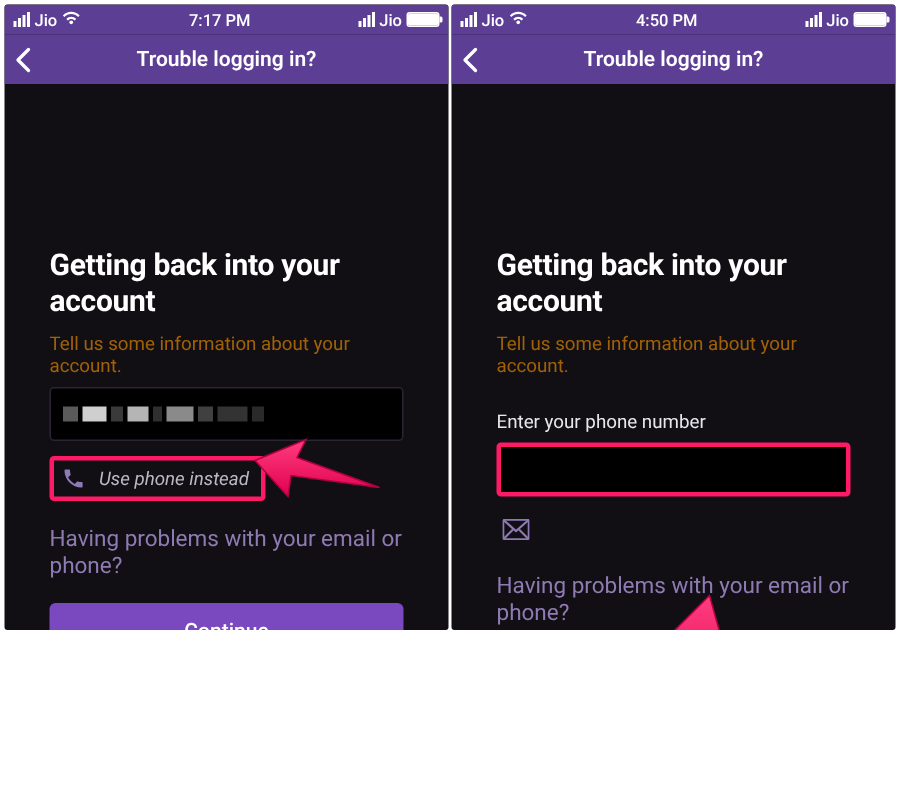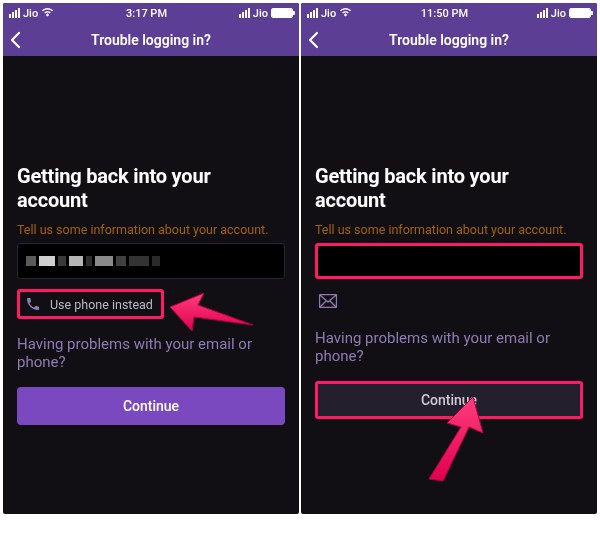"Jio" .phone { height: 511px -> 417px }
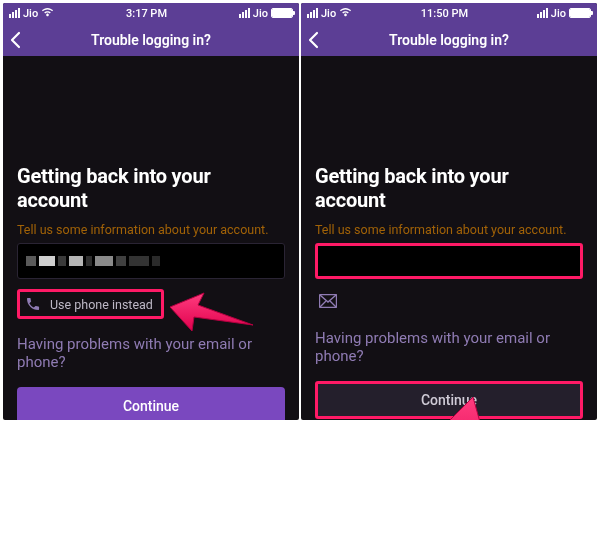"3:17 PM" div { text: 3:17 -> 7:17 }
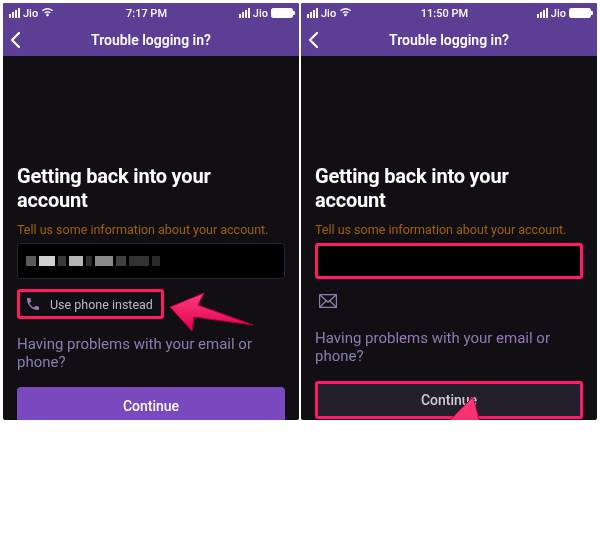"11:50 PM" div { text: 11:50 -> 4:50 }
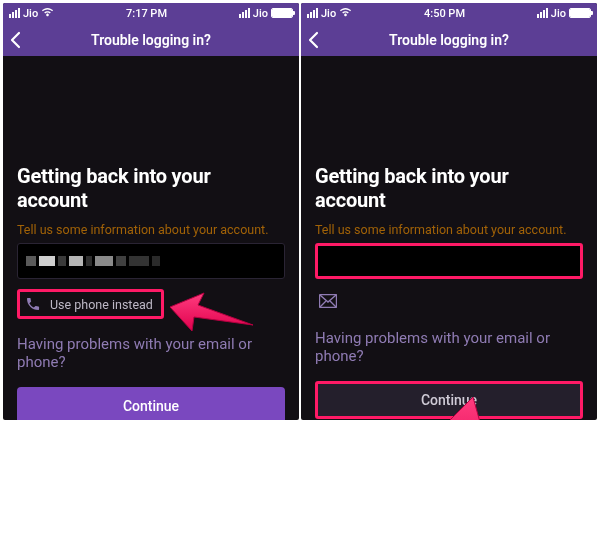"Getting back into your account" .content { padding: 0 14px -> 0 30px }
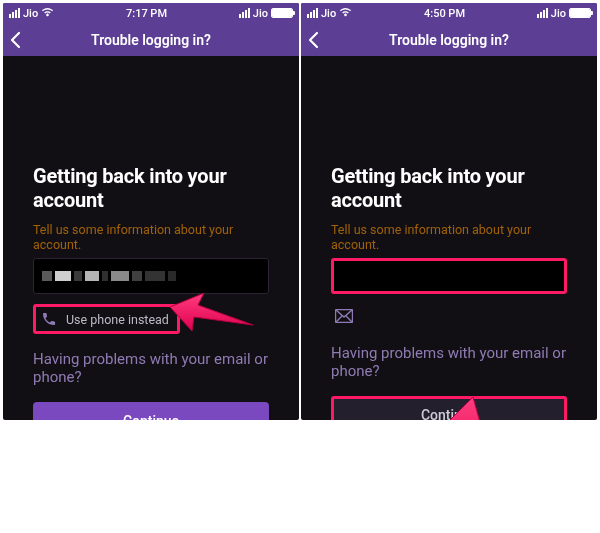"Enter your phone number" div.field-label { html: none -> <div>Enter your phone number</div> }
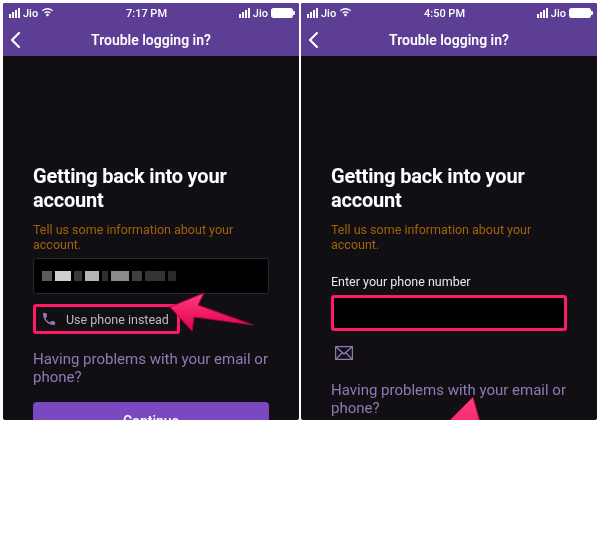"Use phone instead" .alt-row.boxed { font-style: none -> italic }
